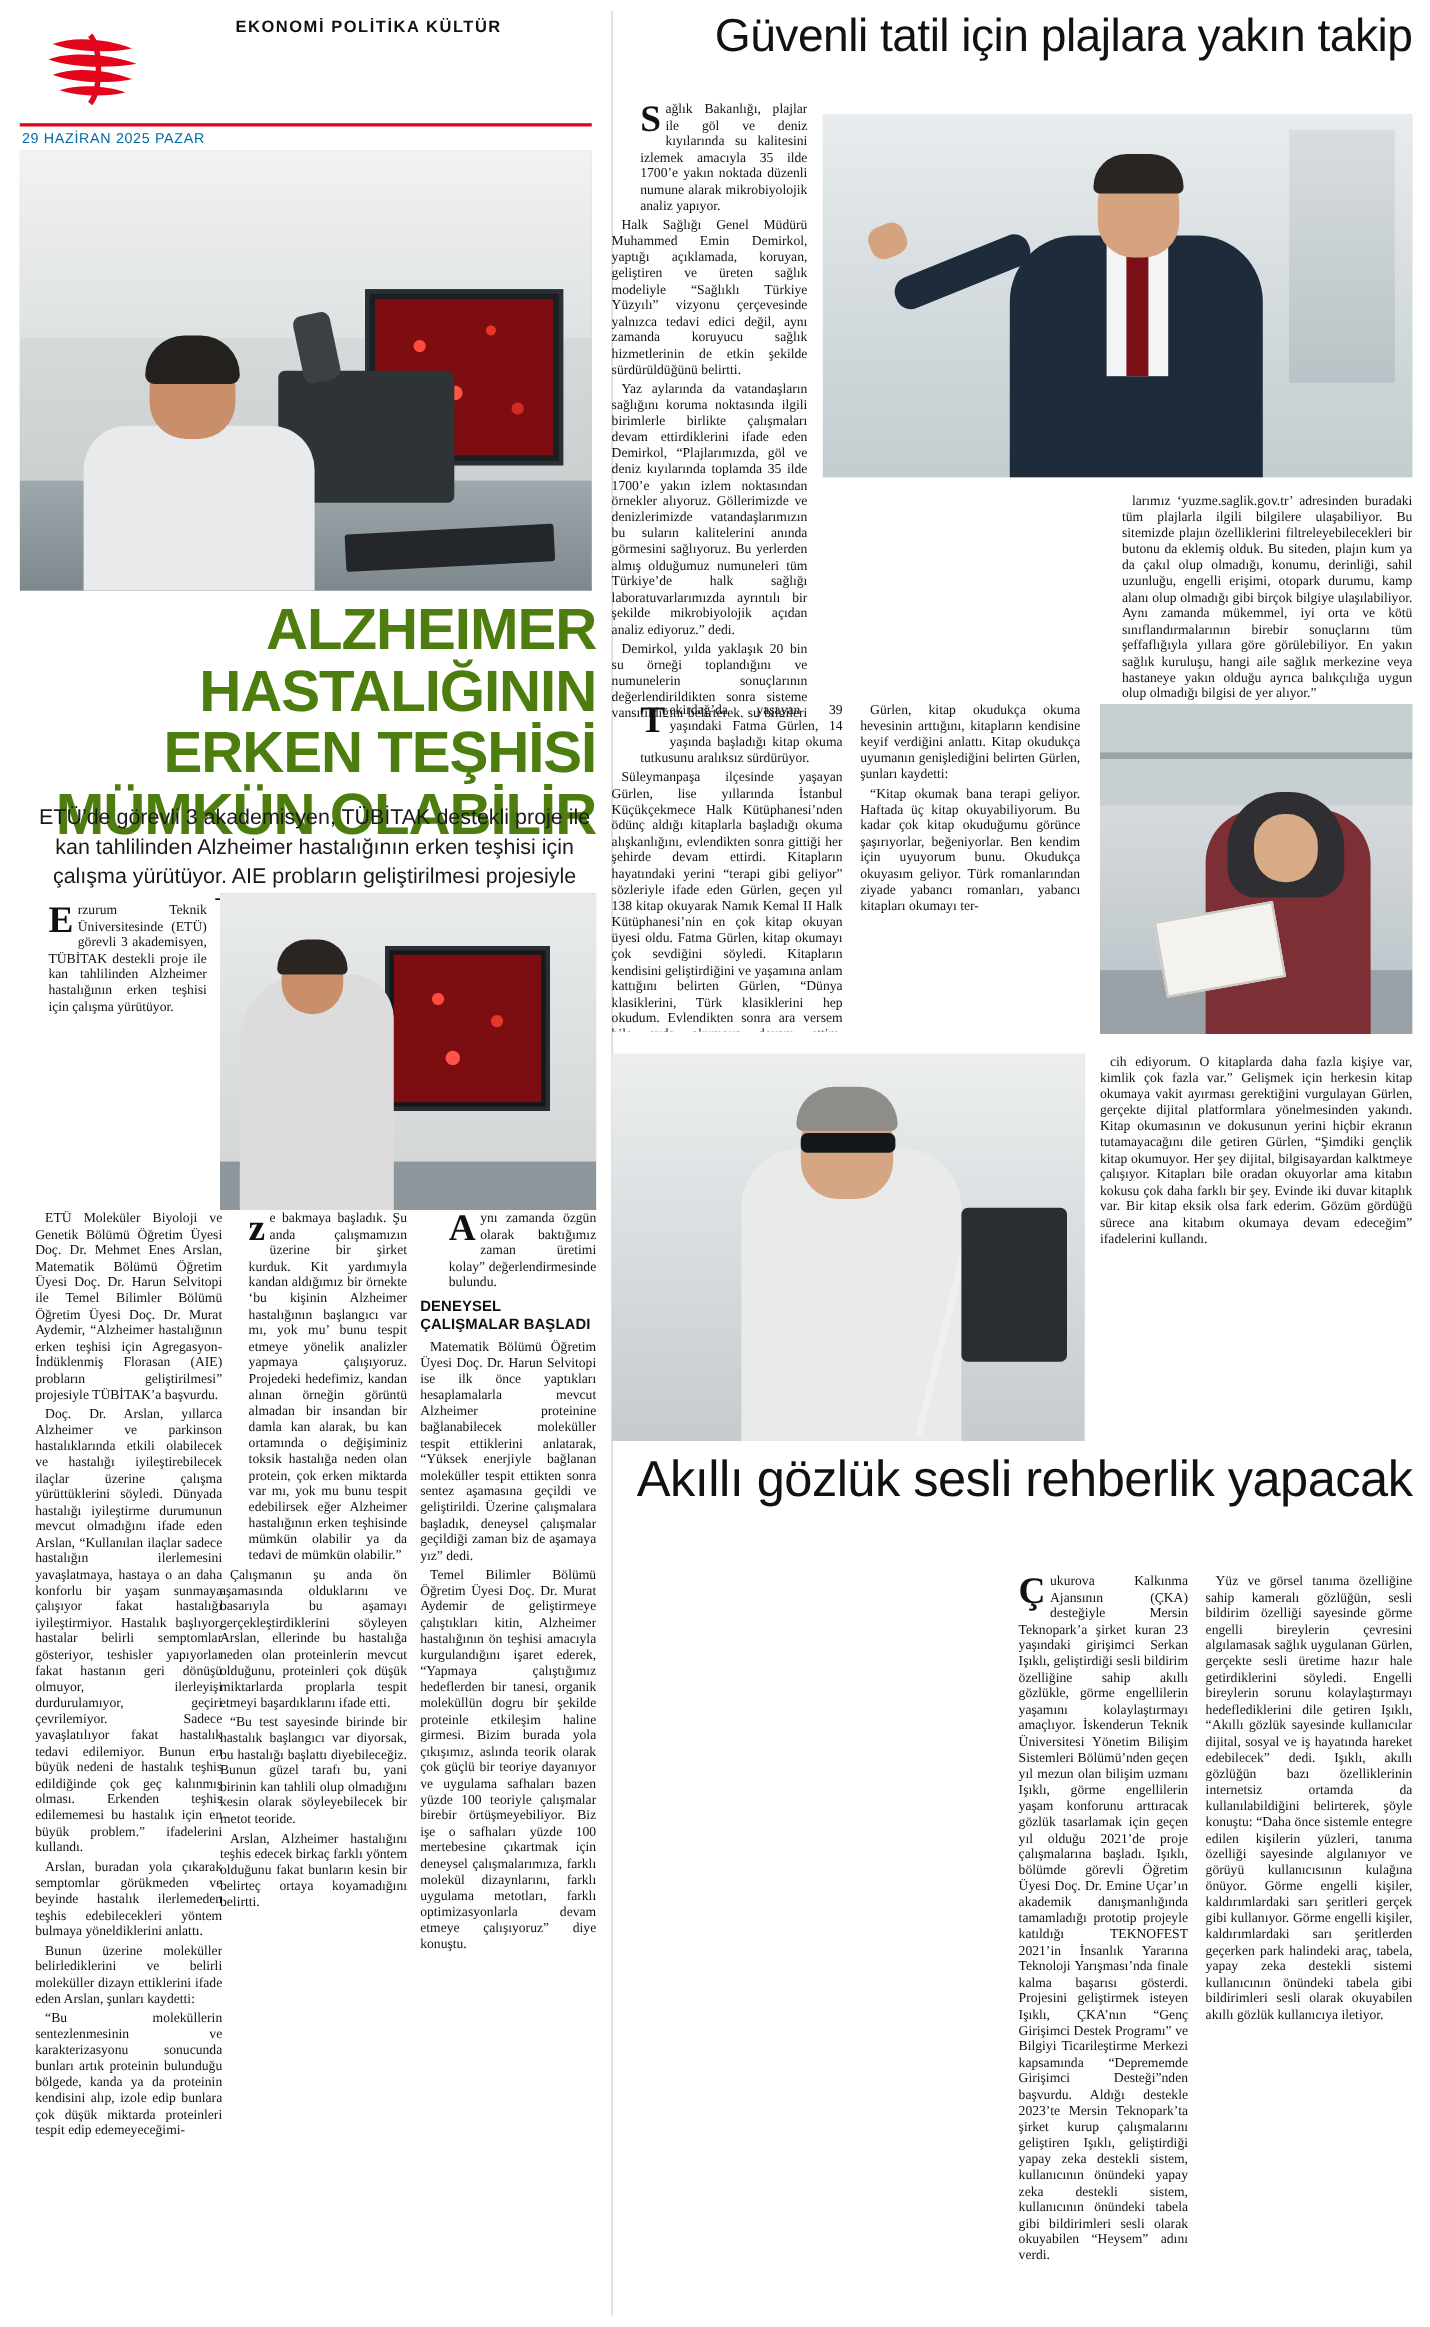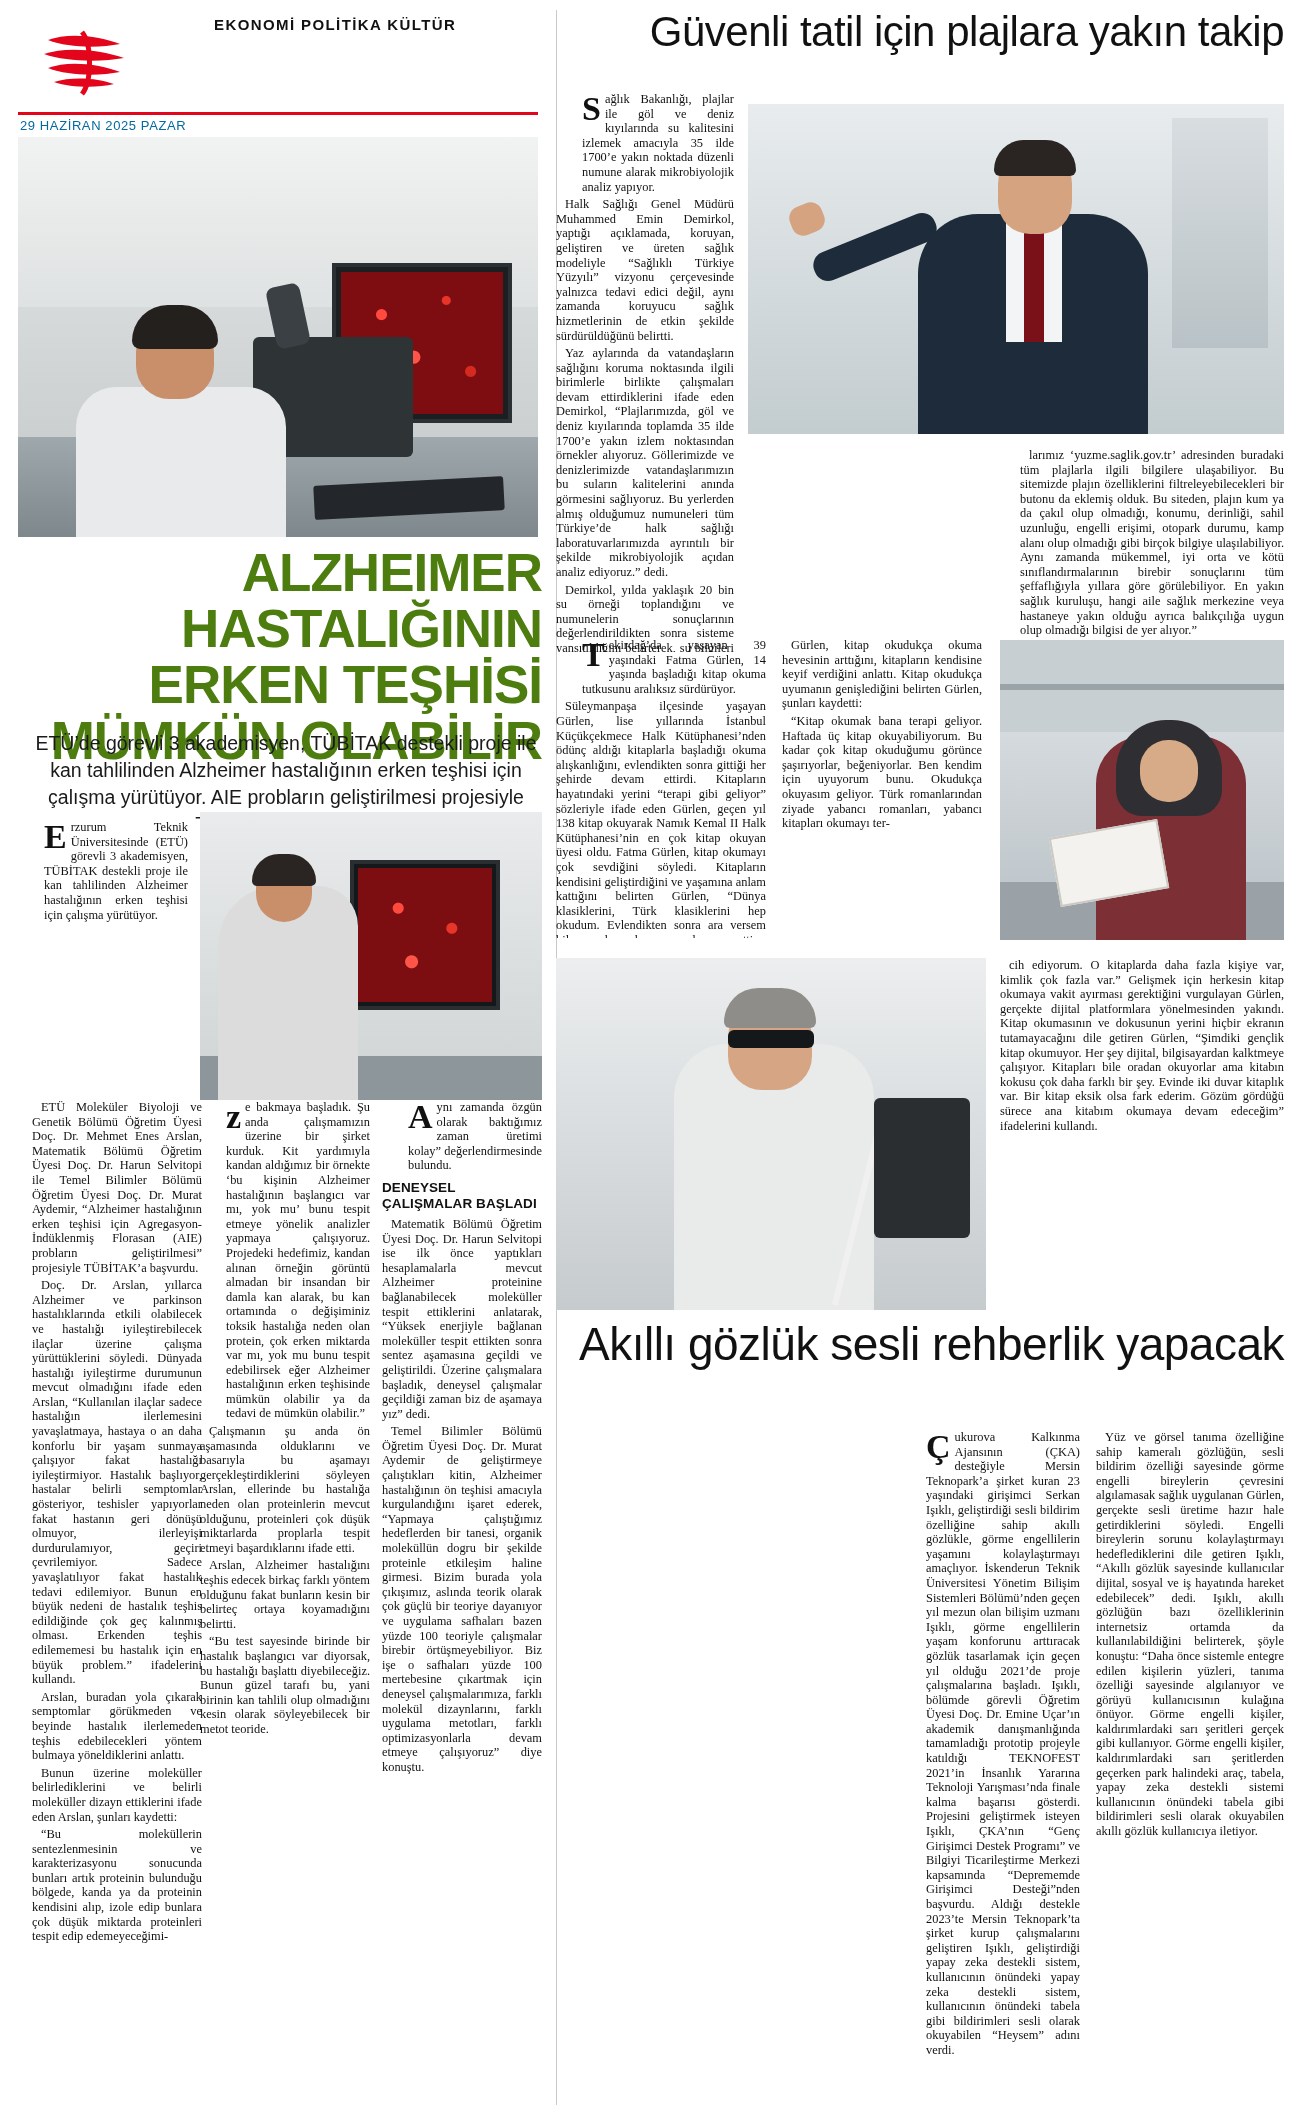"Arslan, Alzheimer hastalığını teşhis" p { order: before "“Bu test sayesinde birinde bir" -> after "“Bu test sayesinde birinde bir" }
